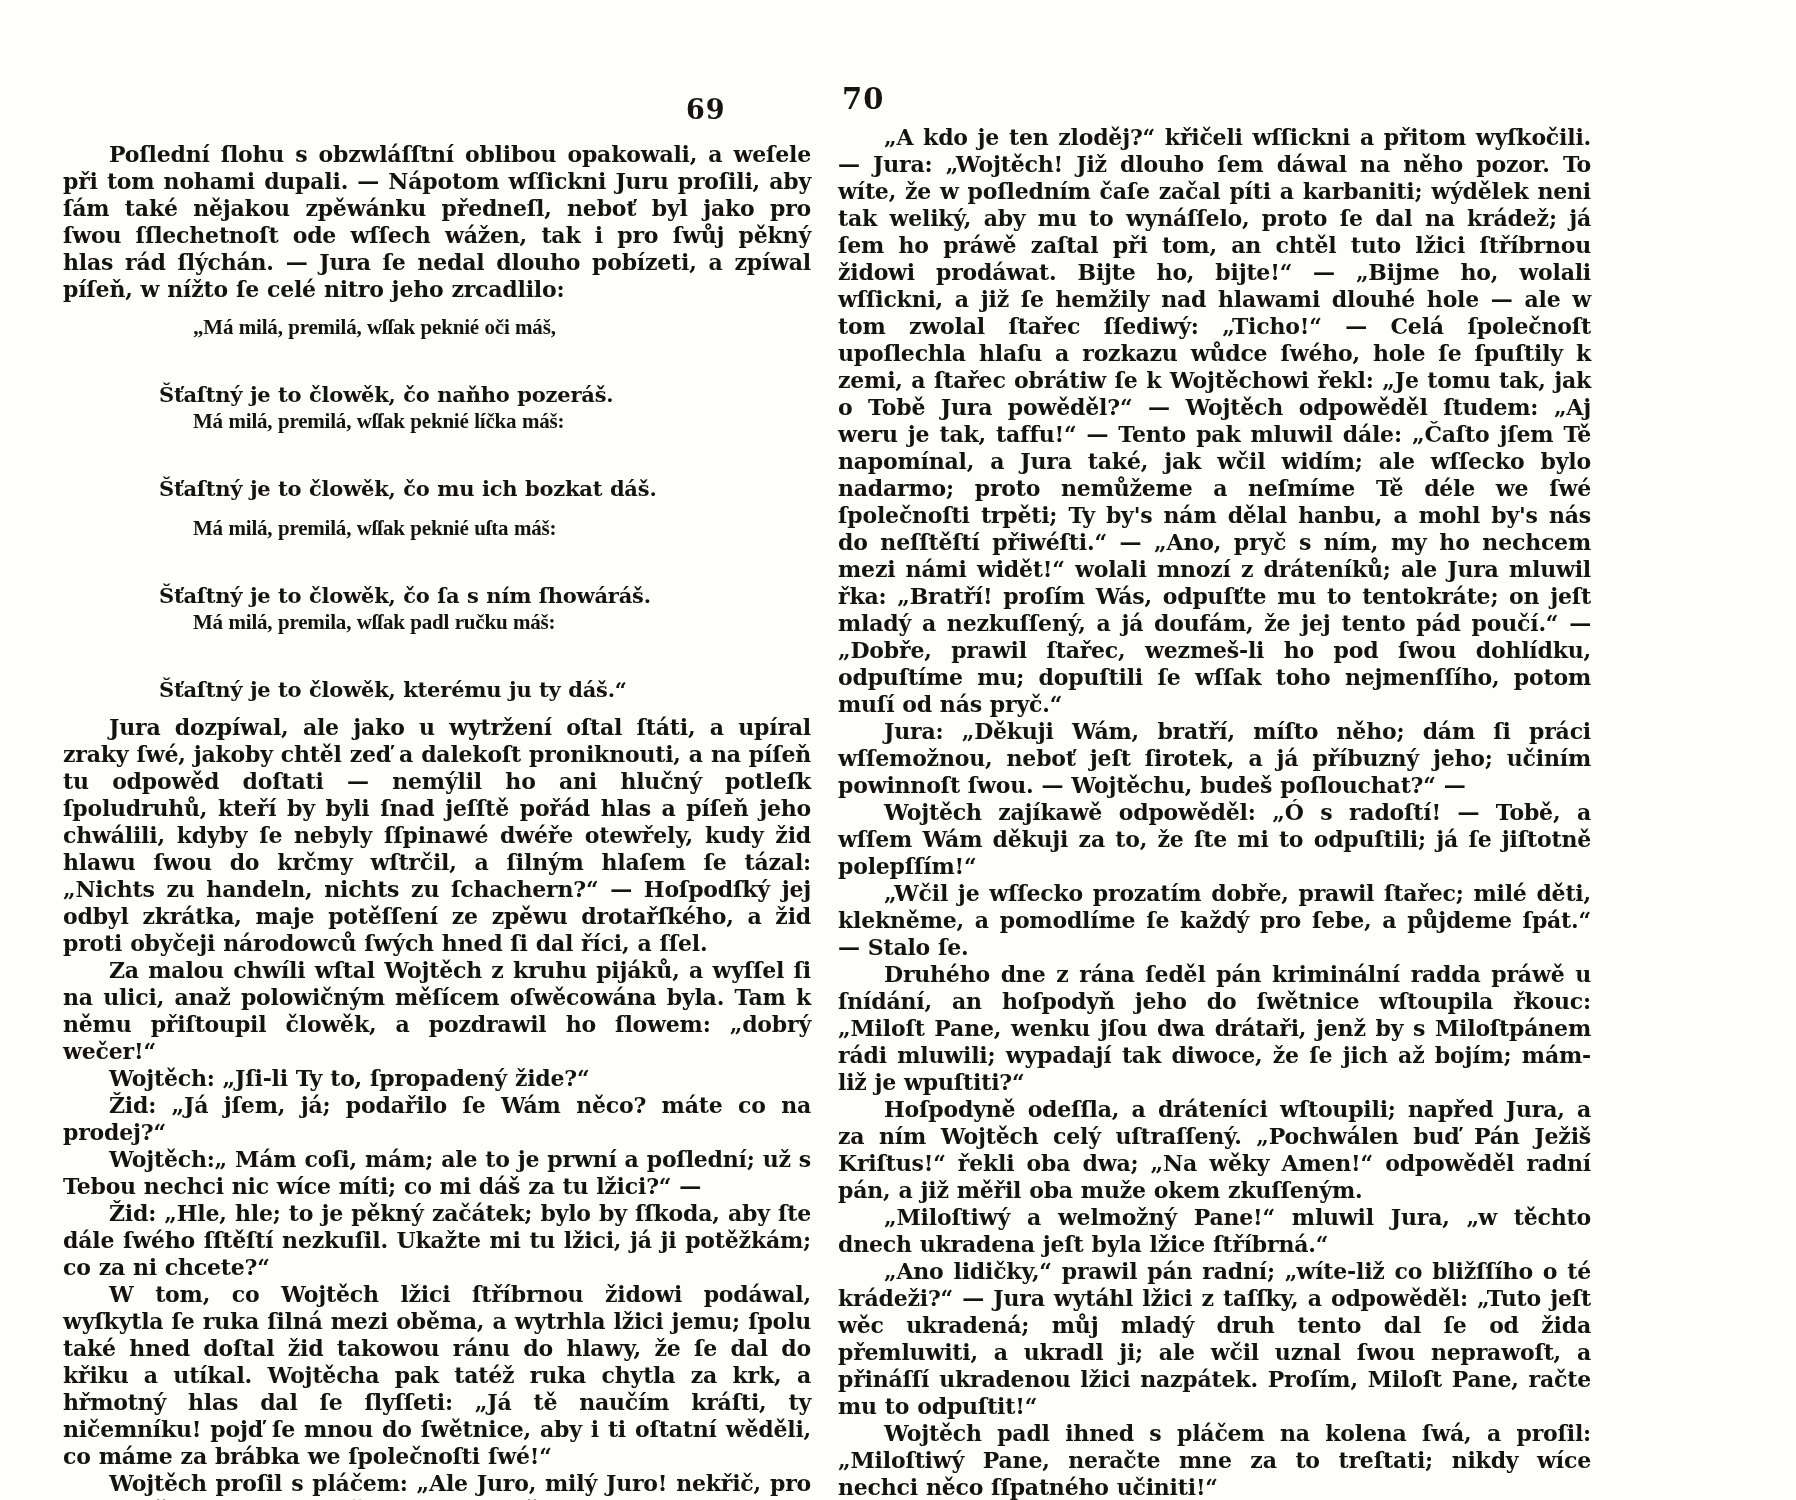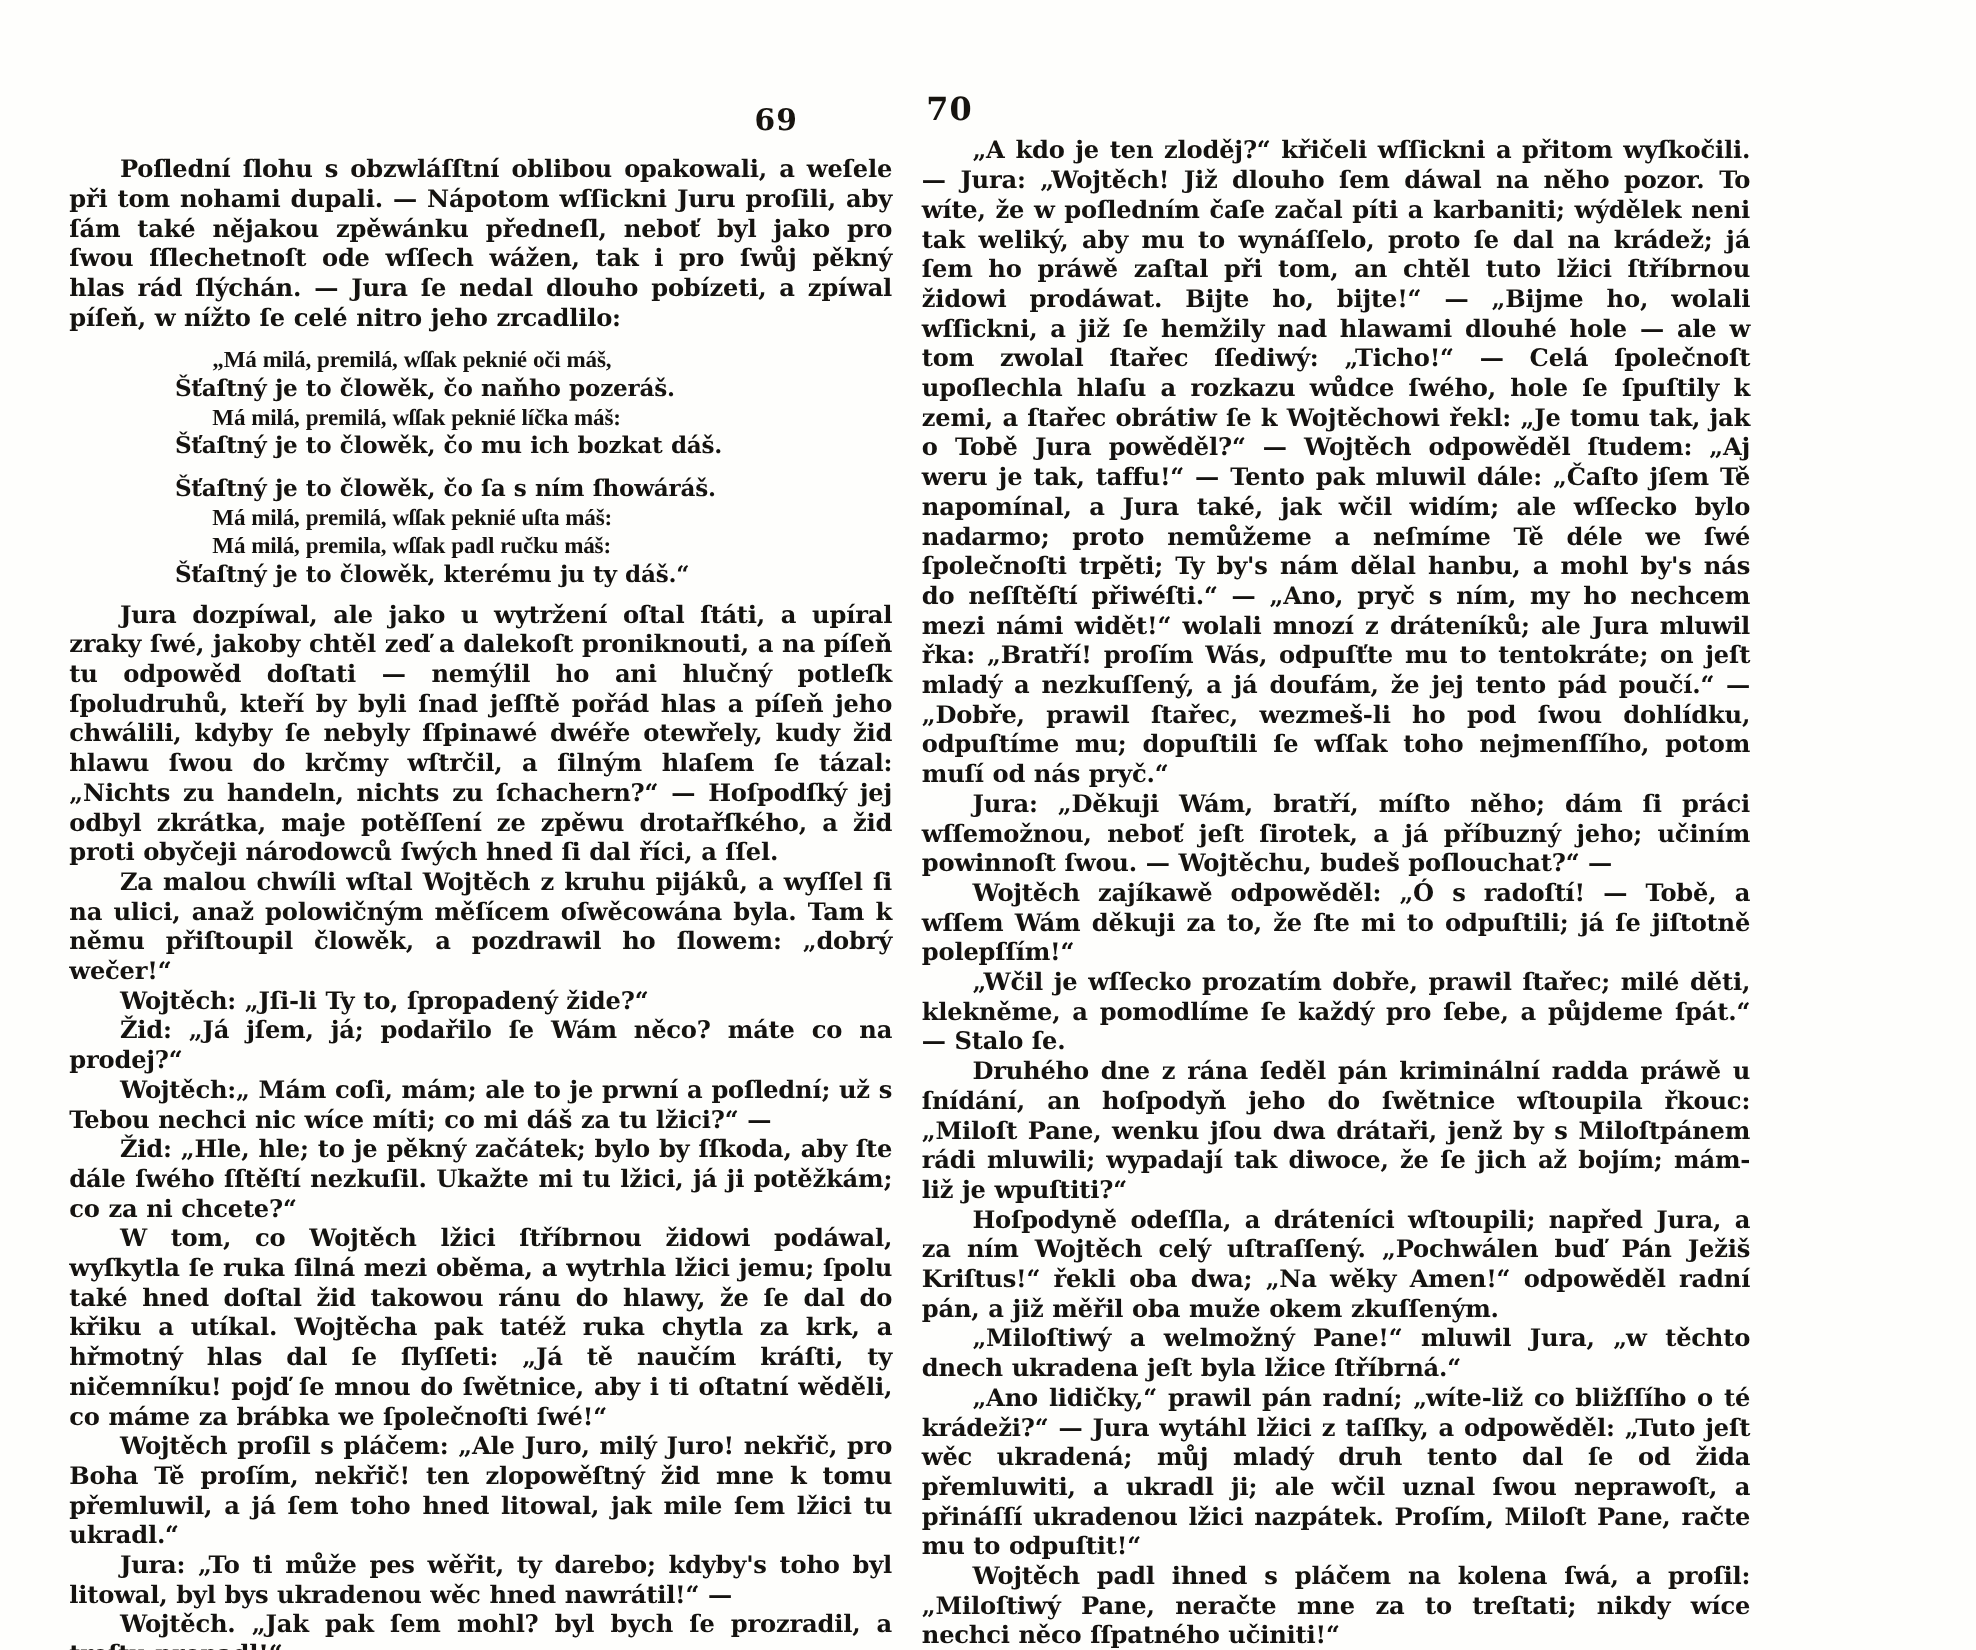"Šťaſtný je to člowěk, čo" .vline.b { margin-top: none -> 42px }
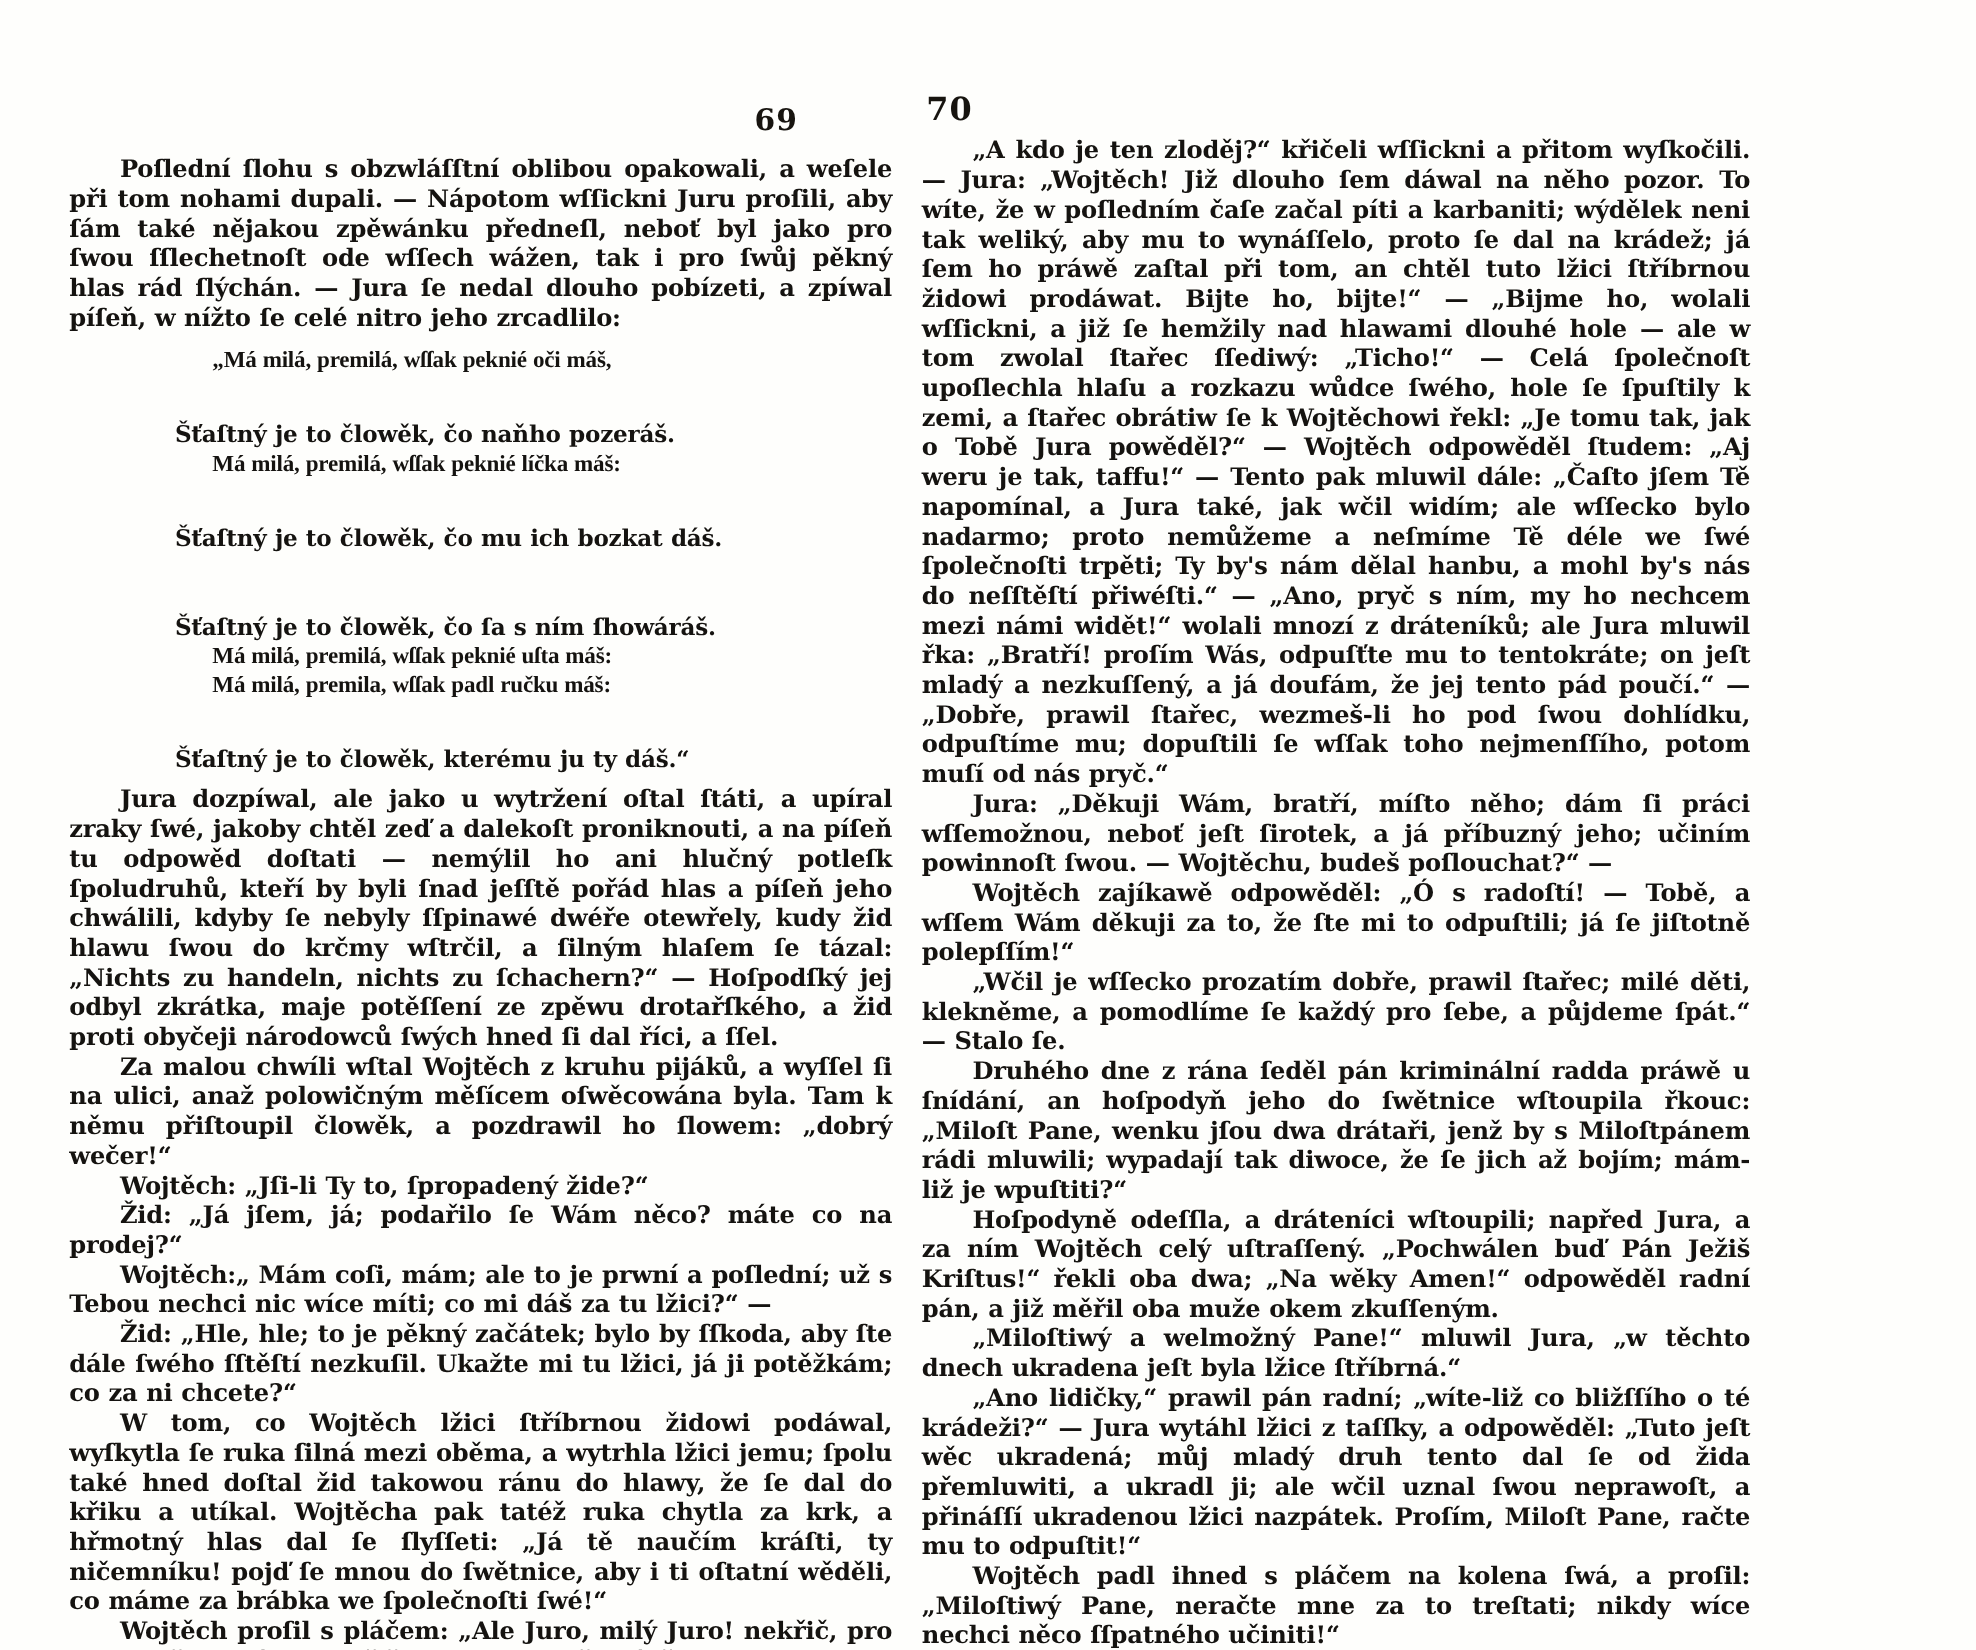"Šťaſtný je to člowěk, čo ſa" div.vline { order: before "Má milá, premilá, wſſak peknié uſta" -> after "Má milá, premilá, wſſak peknié uſta" }
